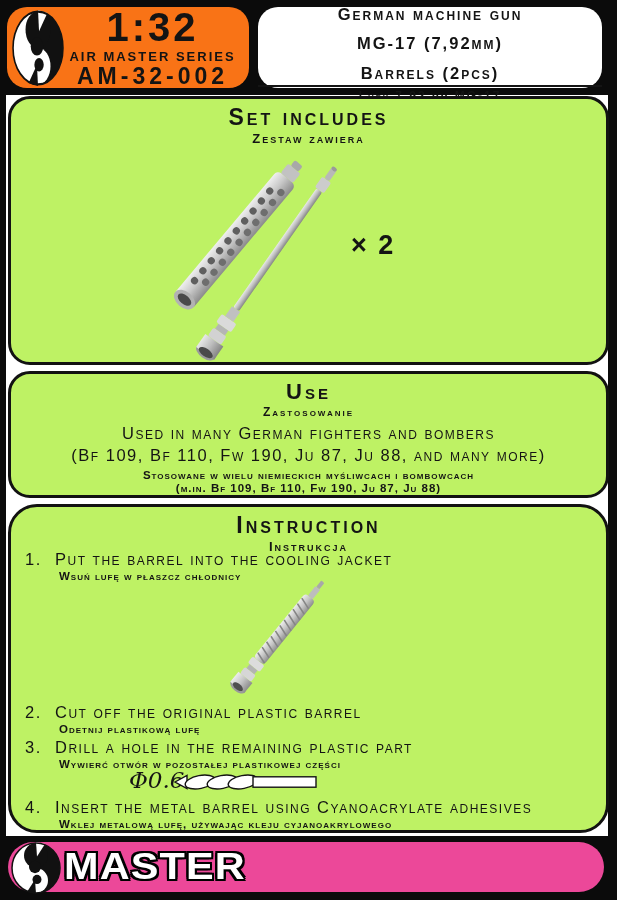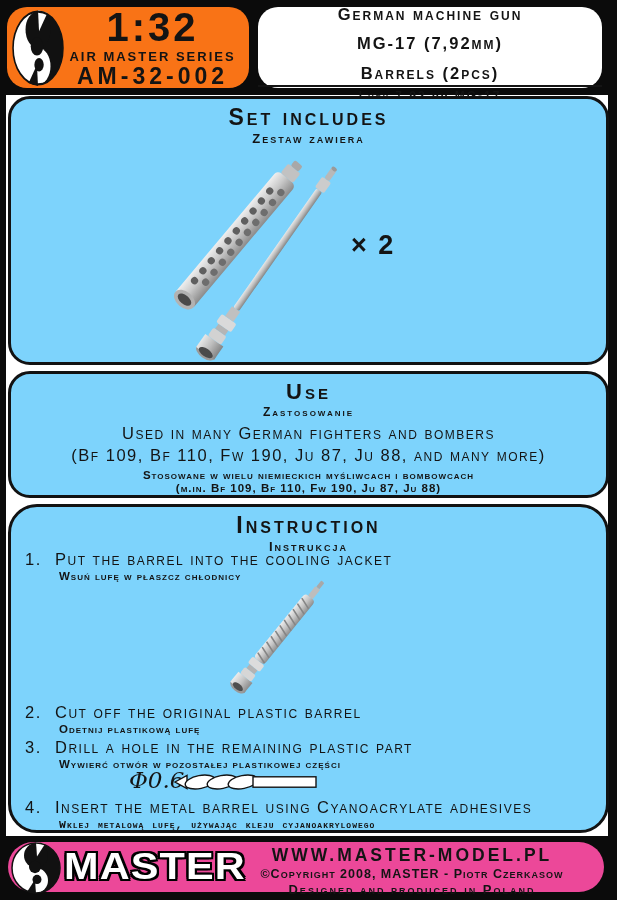"Set includes" .panel { background: #7dd3fc -> #bef264 }
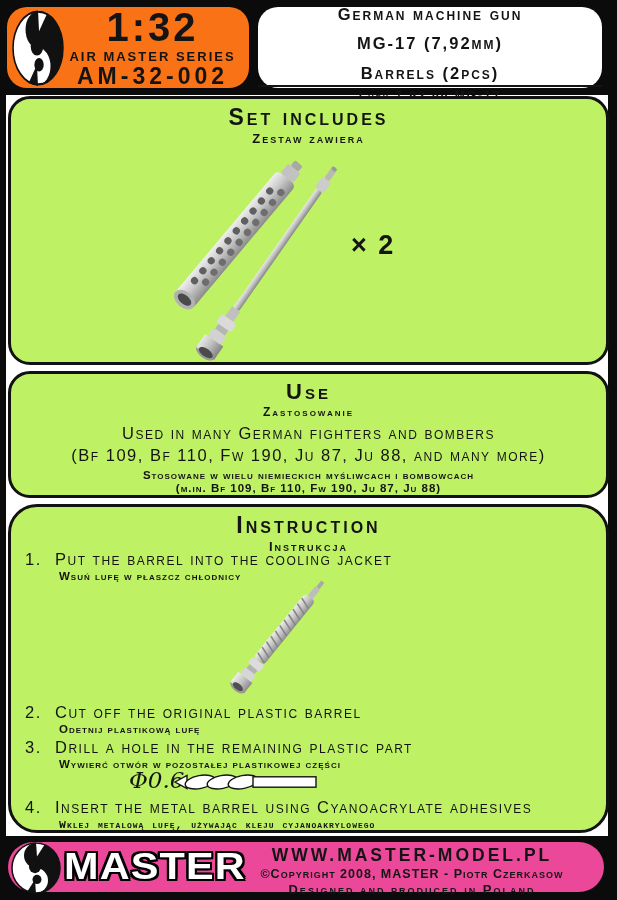"Wklej metalową lufę, używając kleju" div.step-pl { font-family: Liberation Mono, monospace -> none }
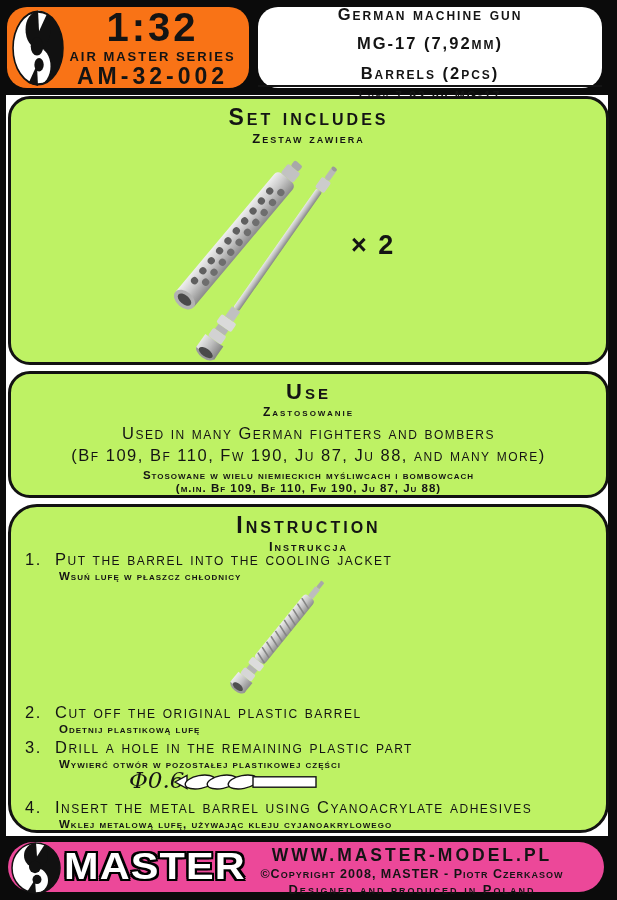"WWW.MASTER-MODEL.PL" div.ftr-text { html: <div> <div>WWW.MASTER-MODEL.PL</div> <div>©Copyright 2008, MASTER - Piotr Czerkasow</div> <div>Designed and produced in Poland</div> </div> -> none }
